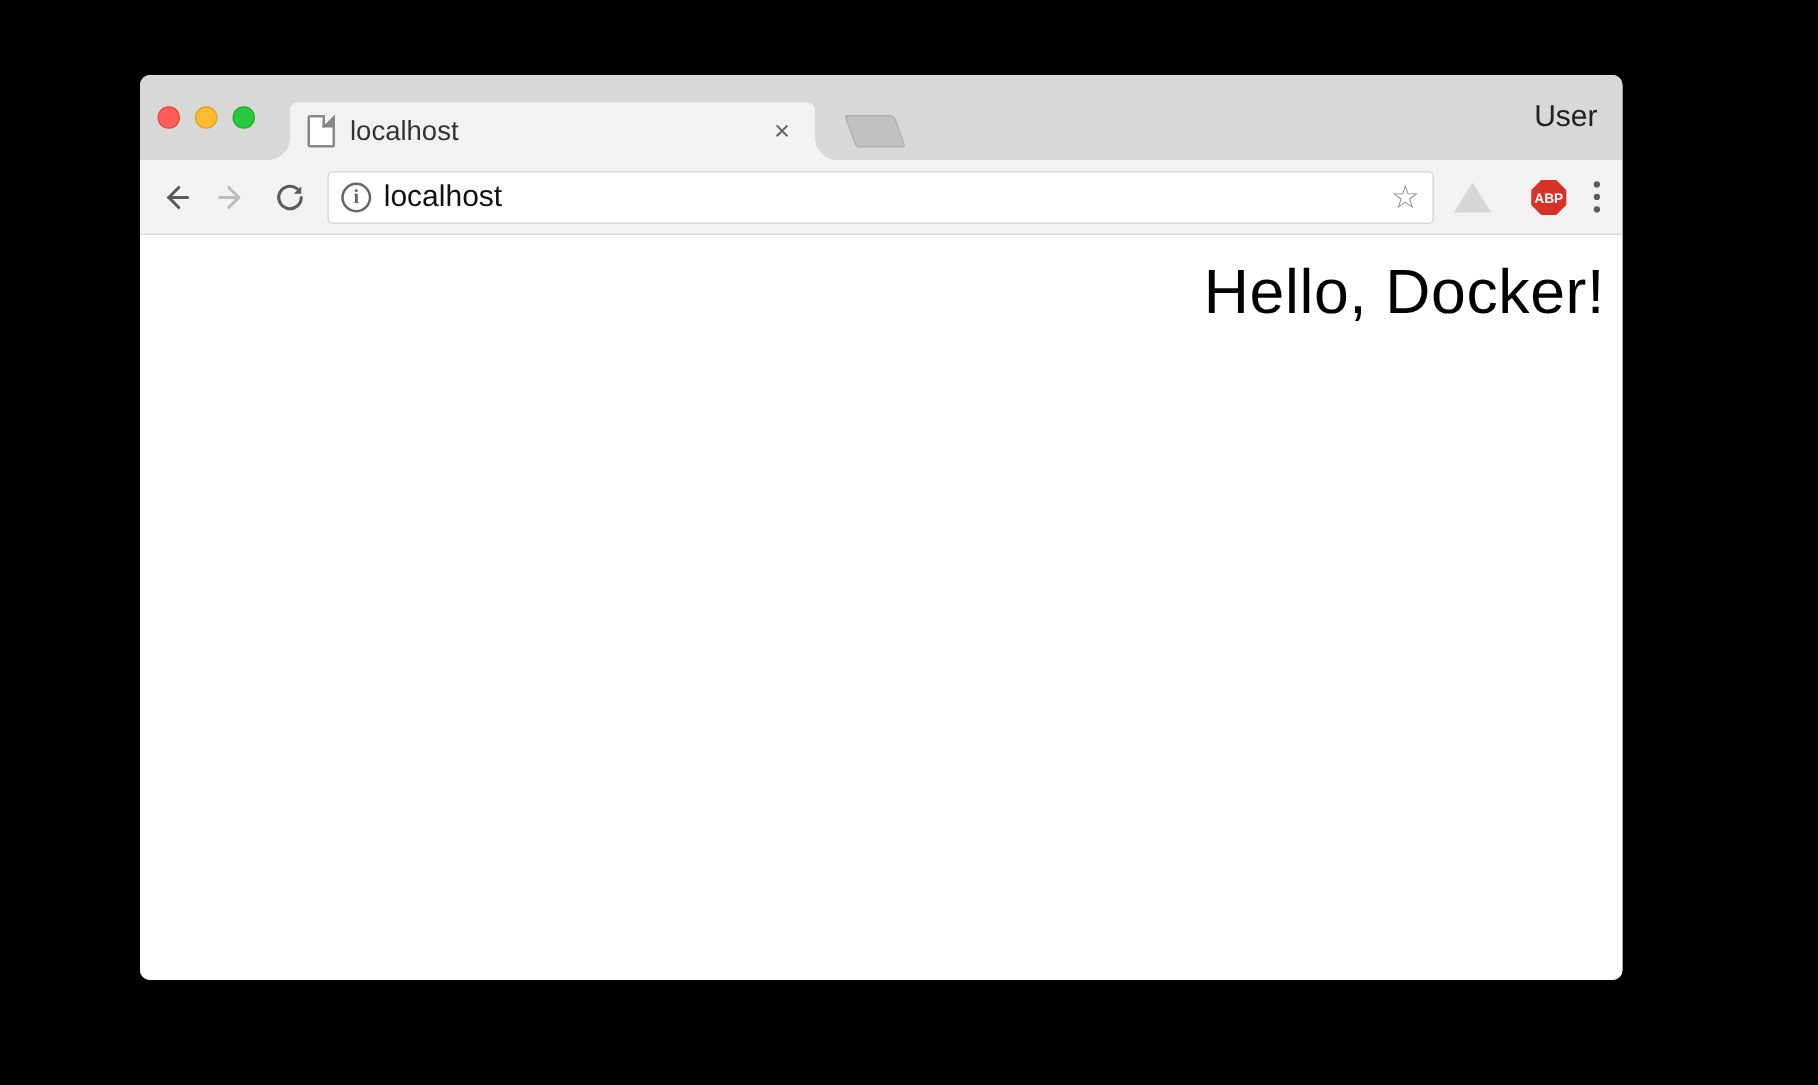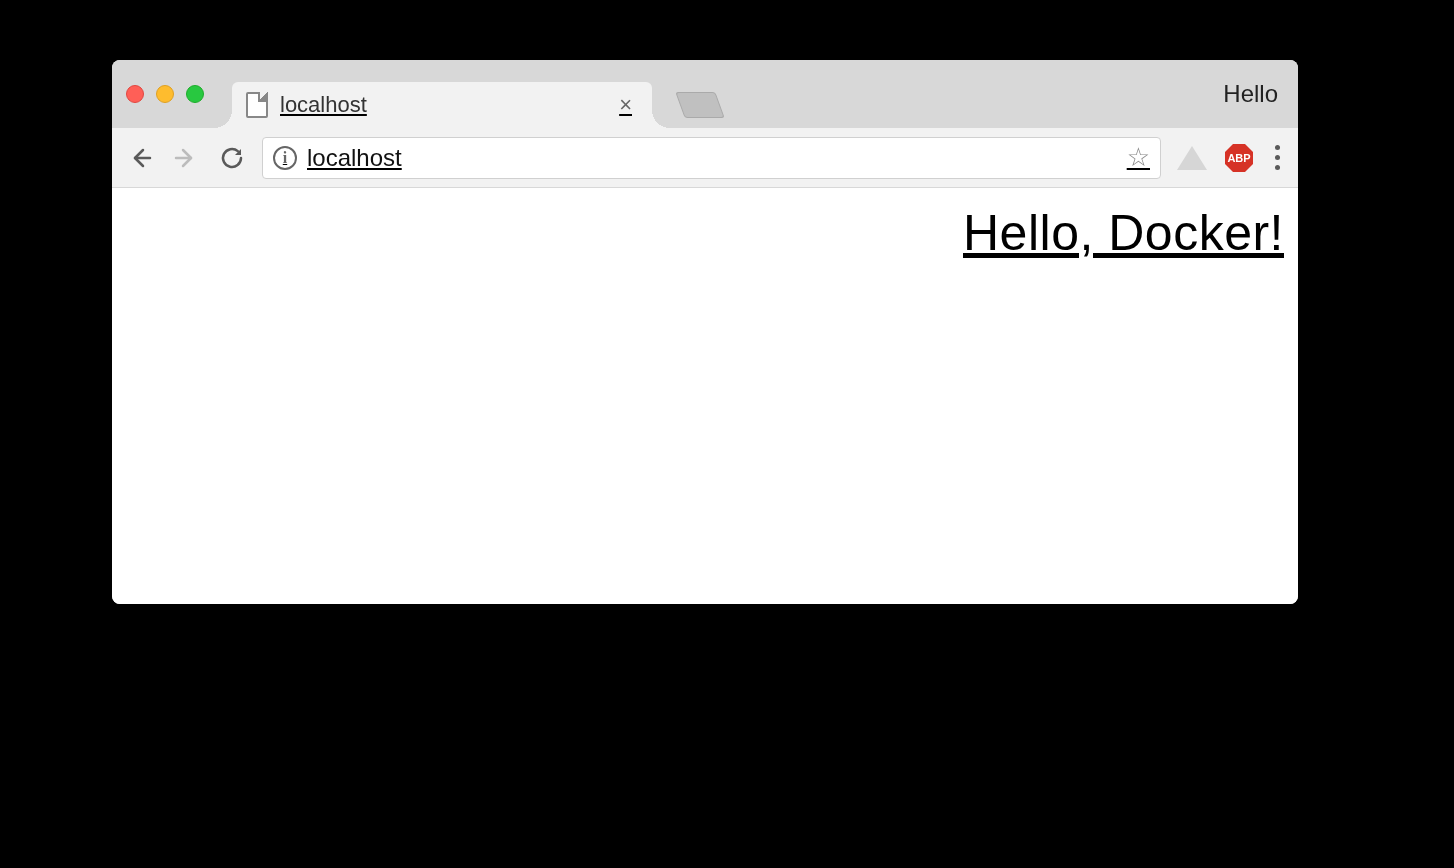"localhost" .browser-window { height: 544px -> 724px; text-decoration: underline -> none }
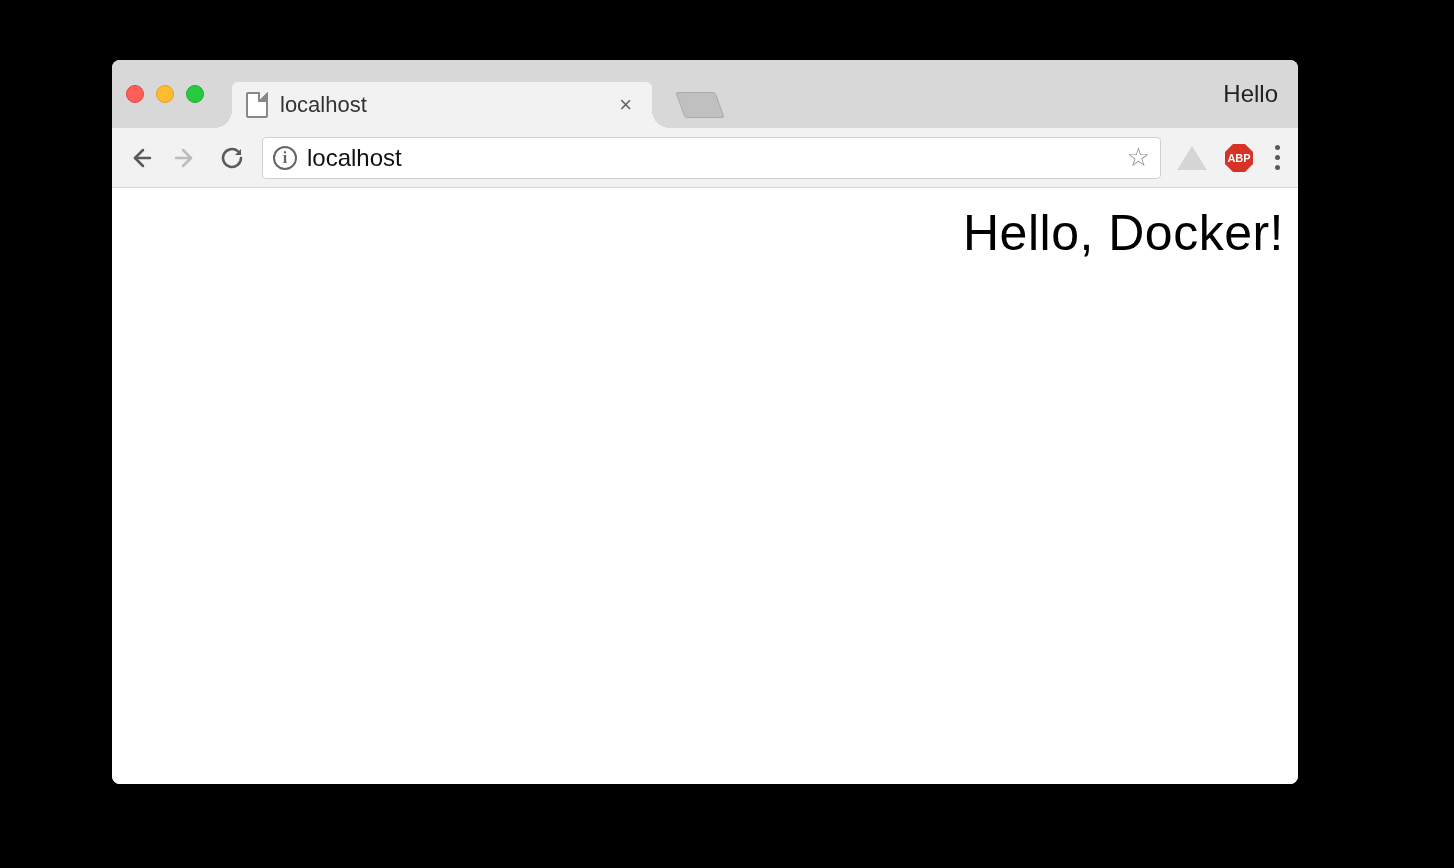"Hello" div.user-label { text: Hello -> User }
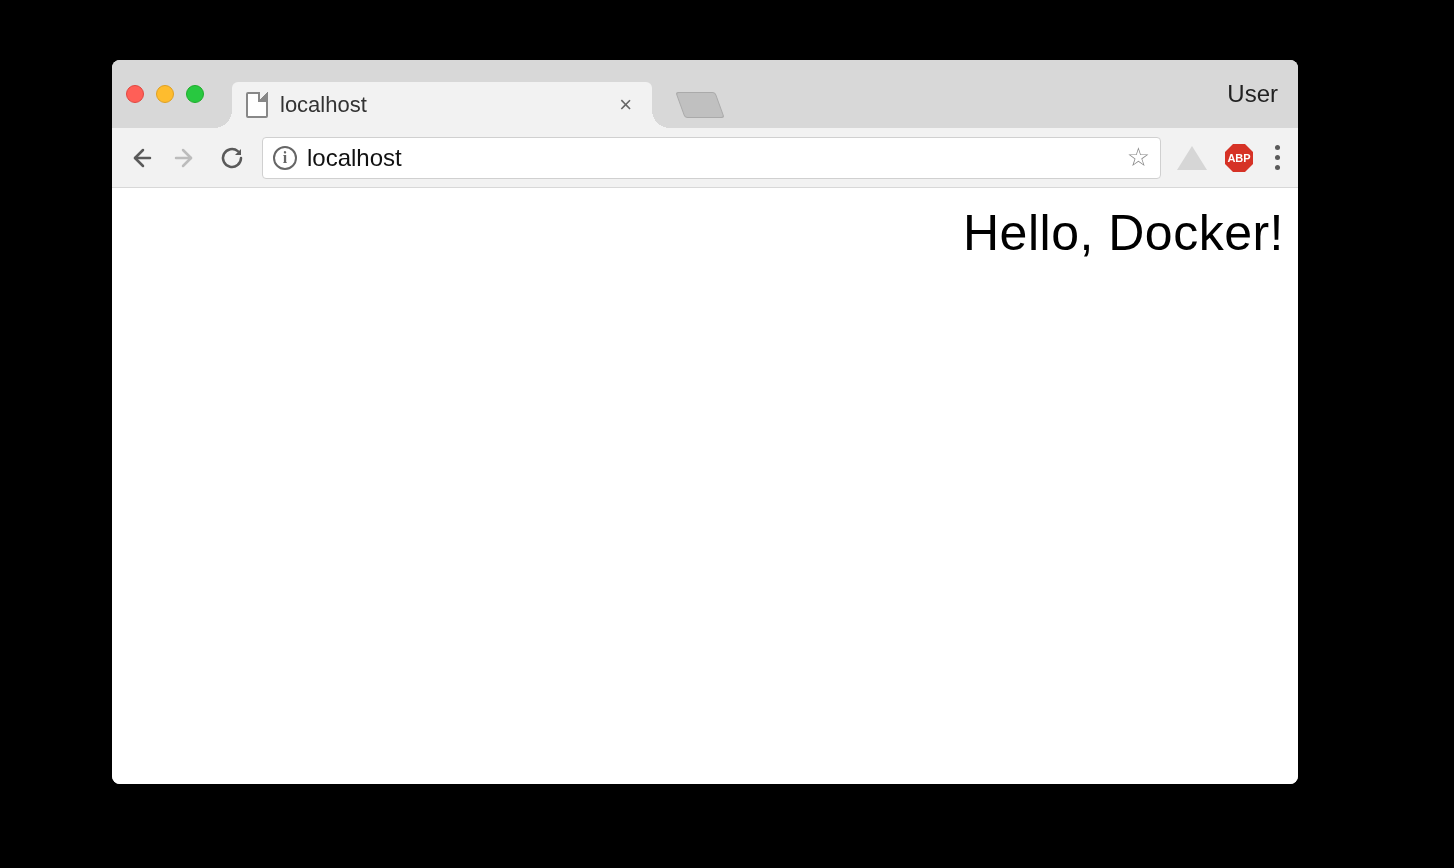"ABP" .ext-abp { margin-left: none -> 14px }
